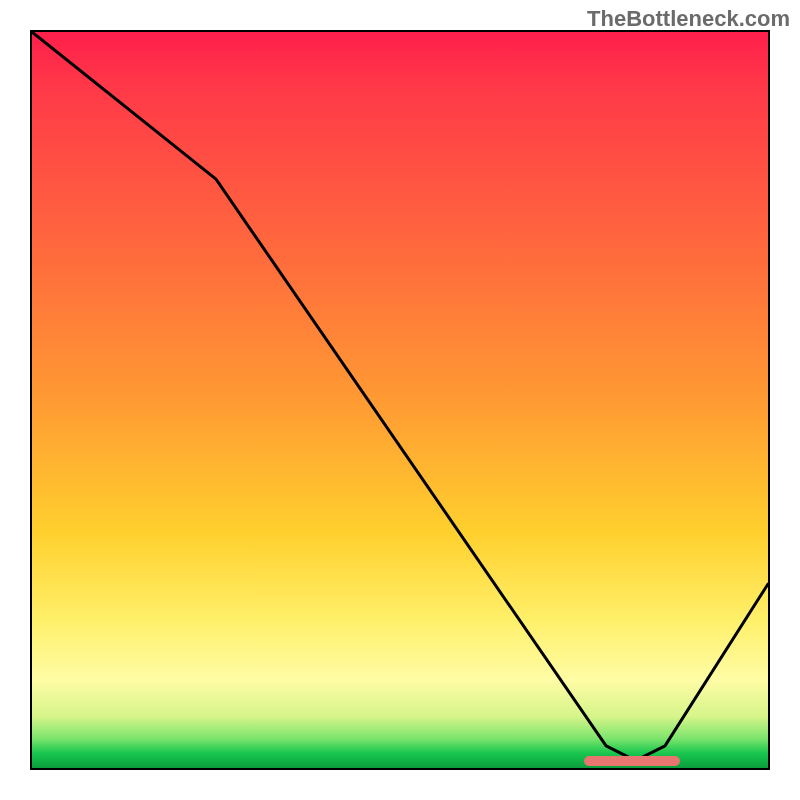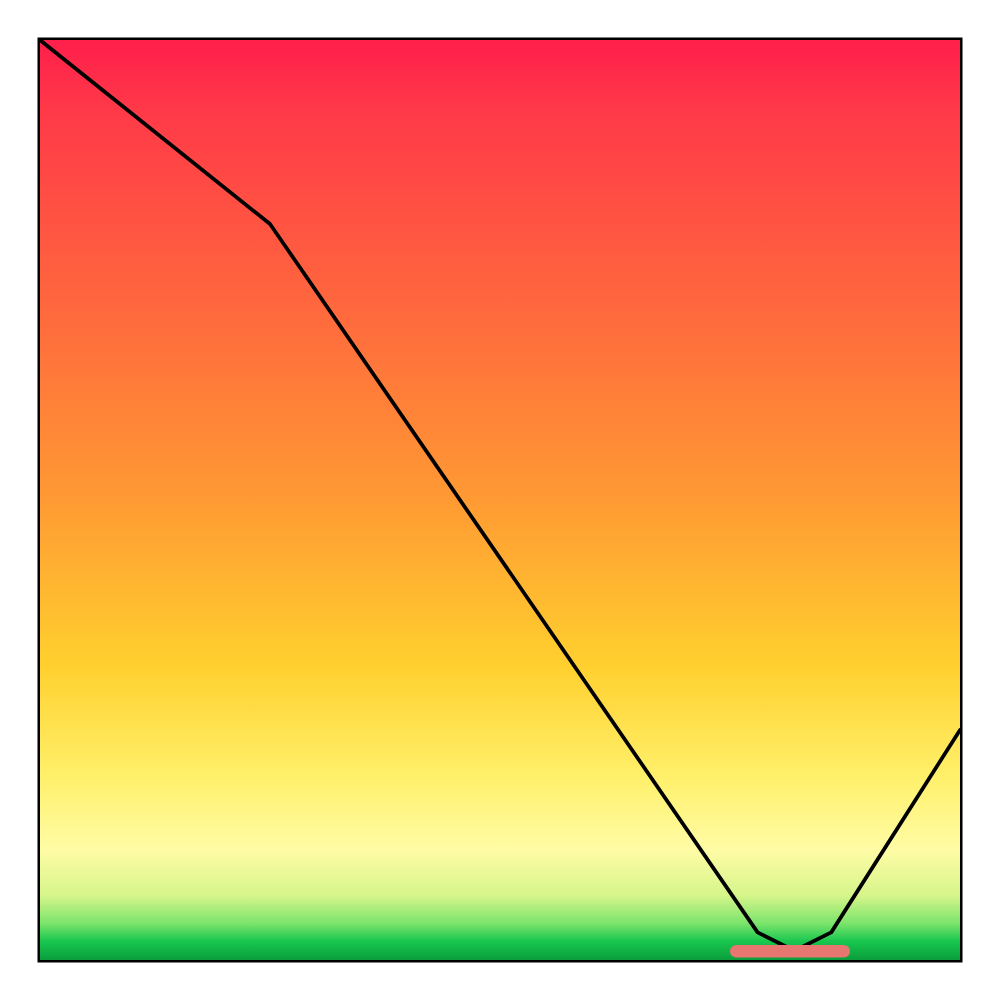"TheBottleneck.com" div.attribution { html: none -> <div>TheBottleneck.com</div> }
